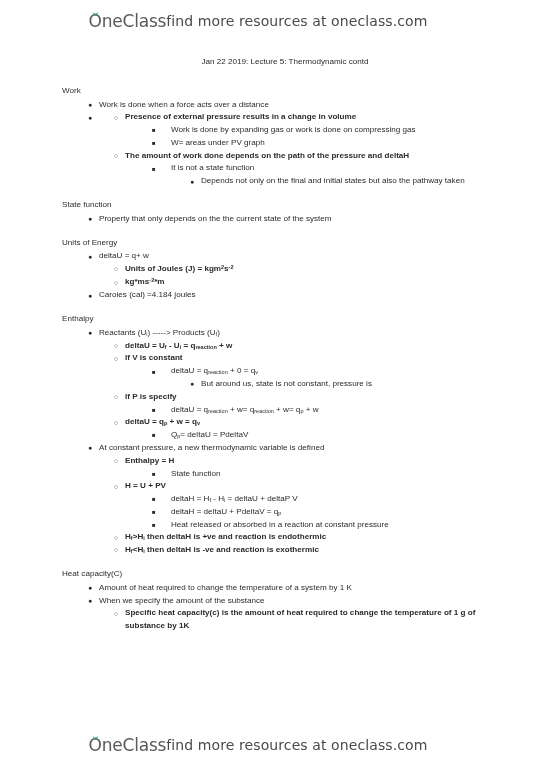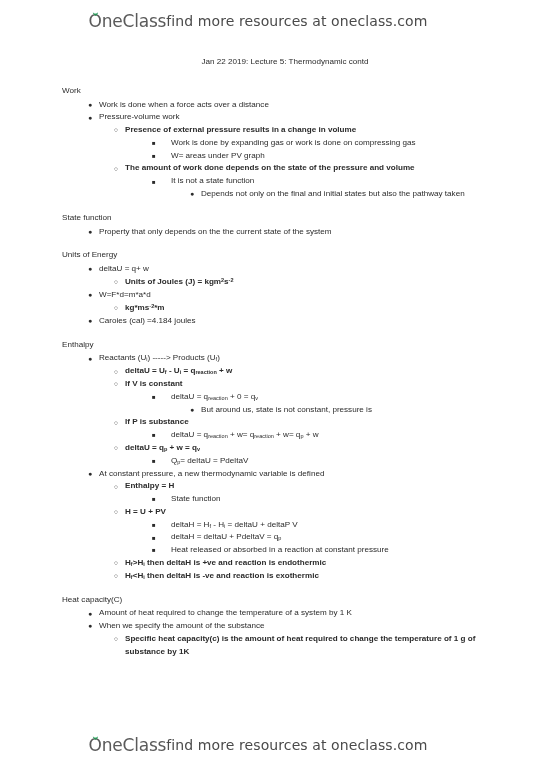"Pressure-volume work" span.txt { html: <span>Pressure-volume work</span> -> none }
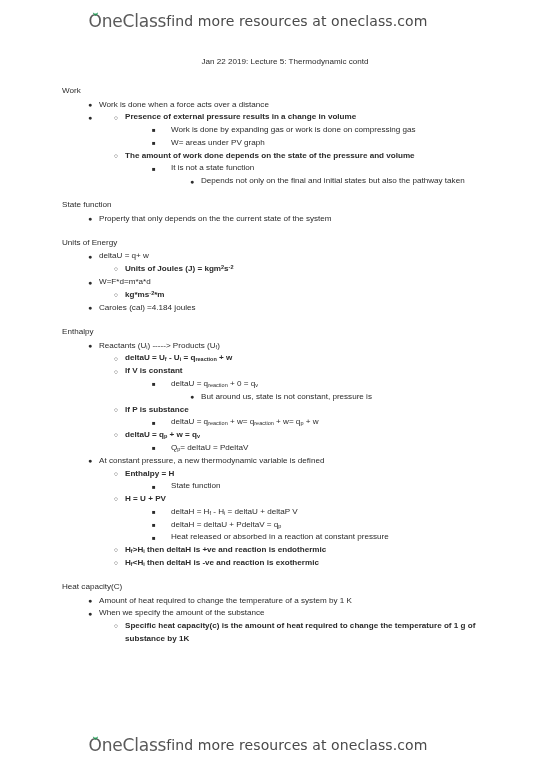"The amount of work done" span.txt { text: state of the pressure and volume -> path of the pressure and deltaH }
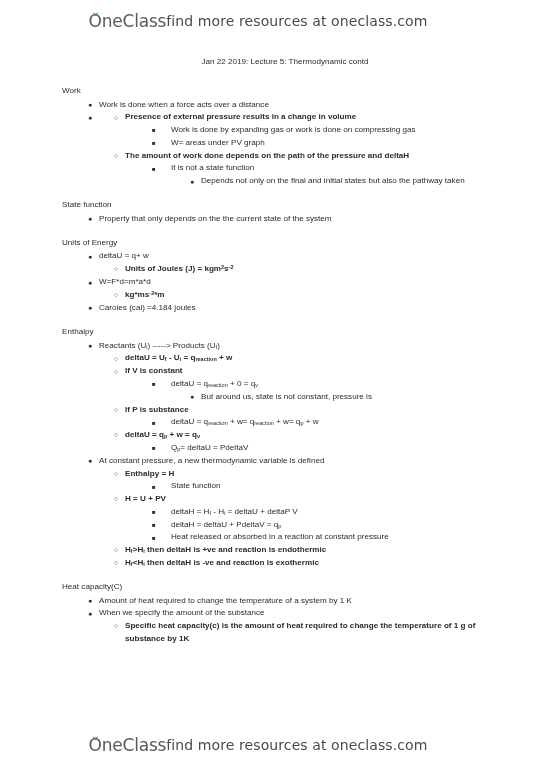"W=F*d=m*a*d" li.item { html: <li> <span>●</span> <span>W=F*d=m*a*d</span> </li> -> none }
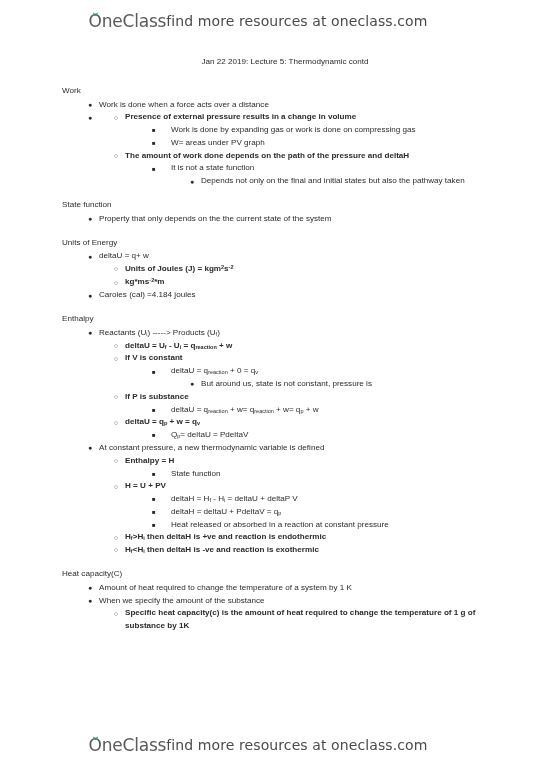"If P is substance" span.txt { text: substance -> specify }
